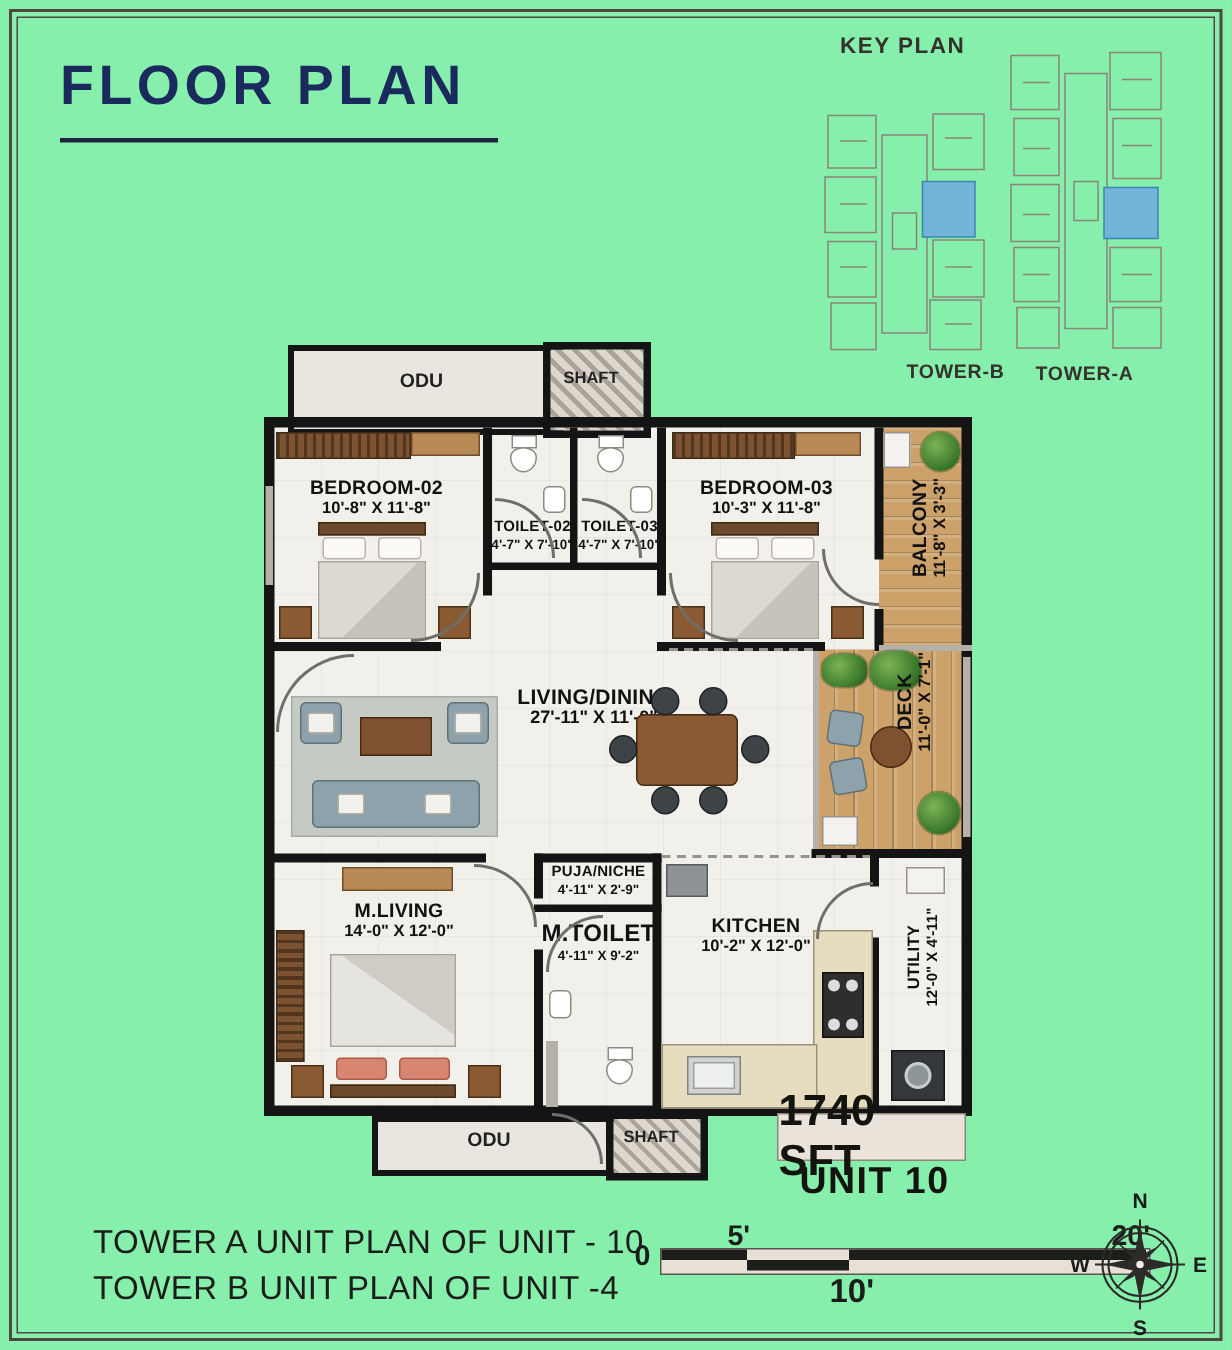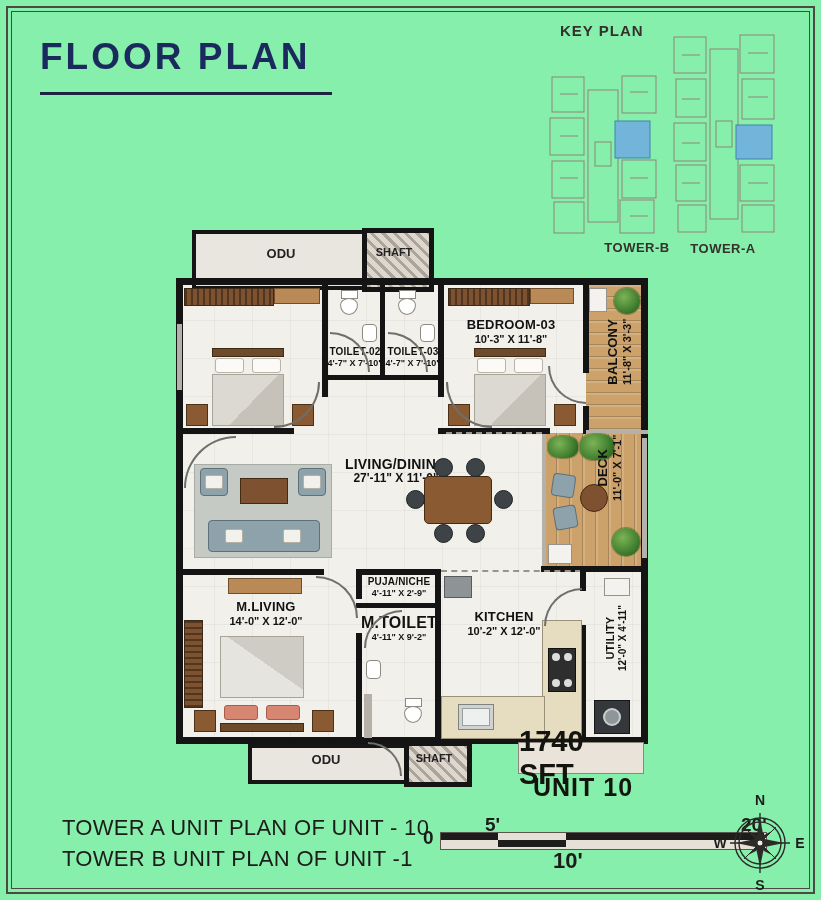"BEDROOM-02" div.rlabel { html: none -> <div> <span>BEDROOM-02</span> <span>10'-8" X 11'-8"</span> </div> }
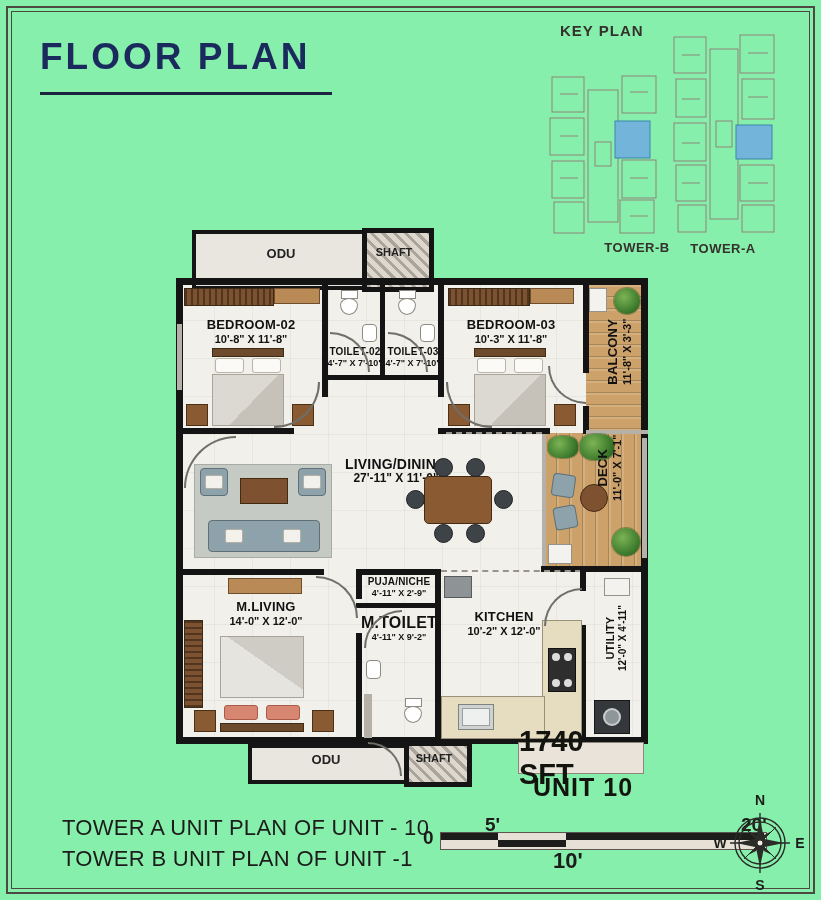"TOWER B UNIT PLAN OF" div { text: -1 -> -4 }
